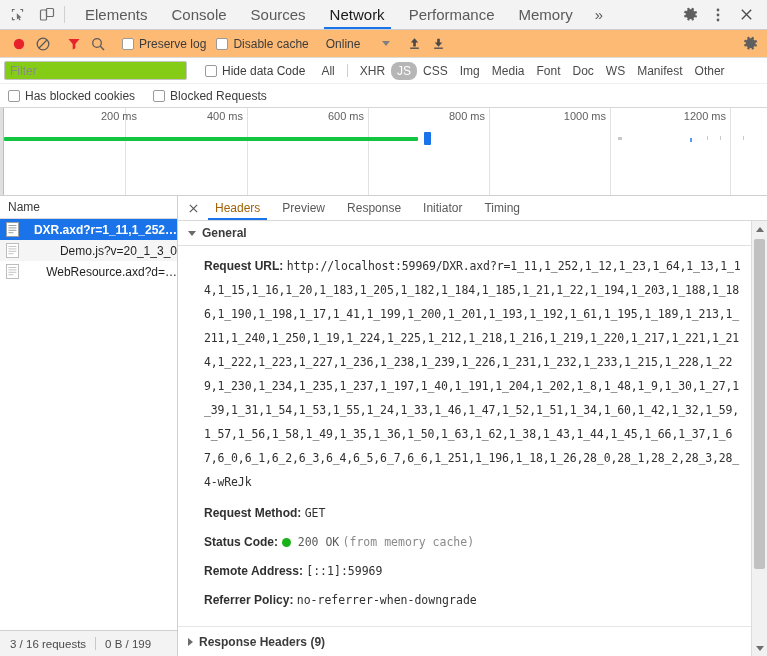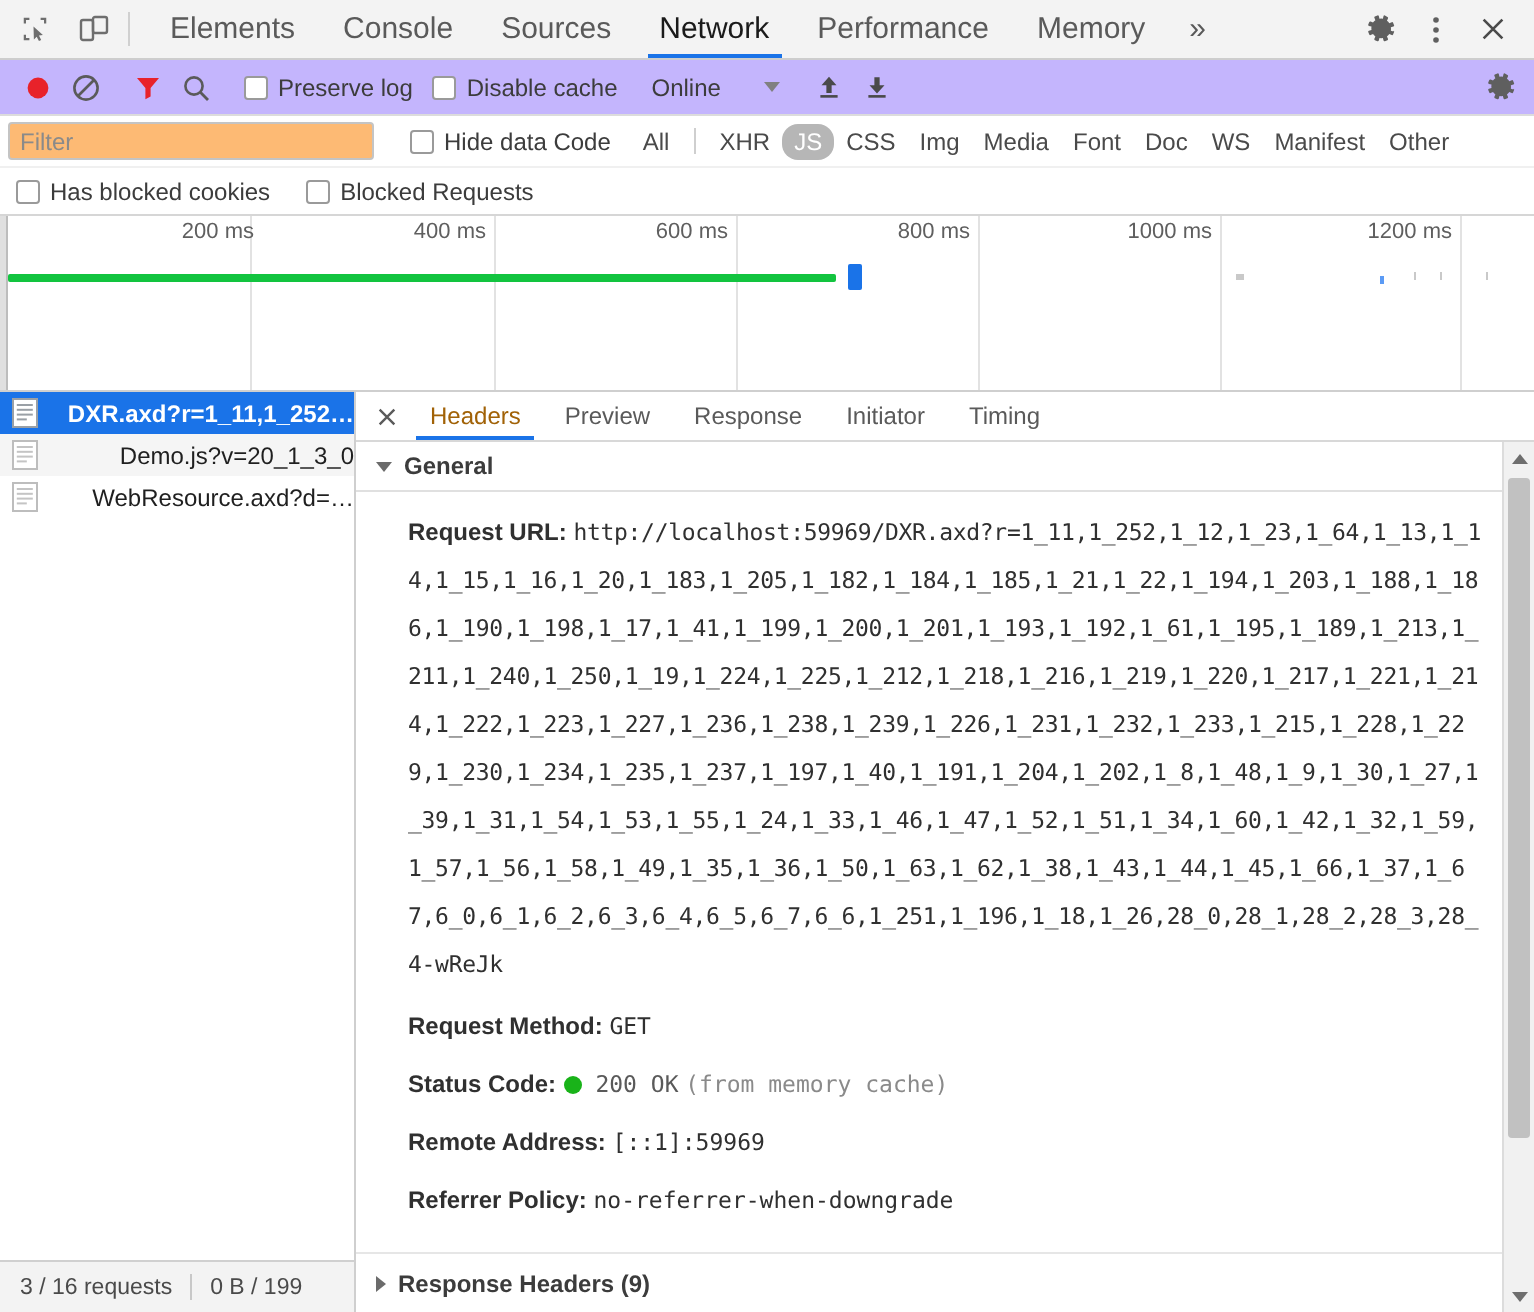"Preserve log" .nettoolbar { background: #c4b5fd -> #fdba74 }
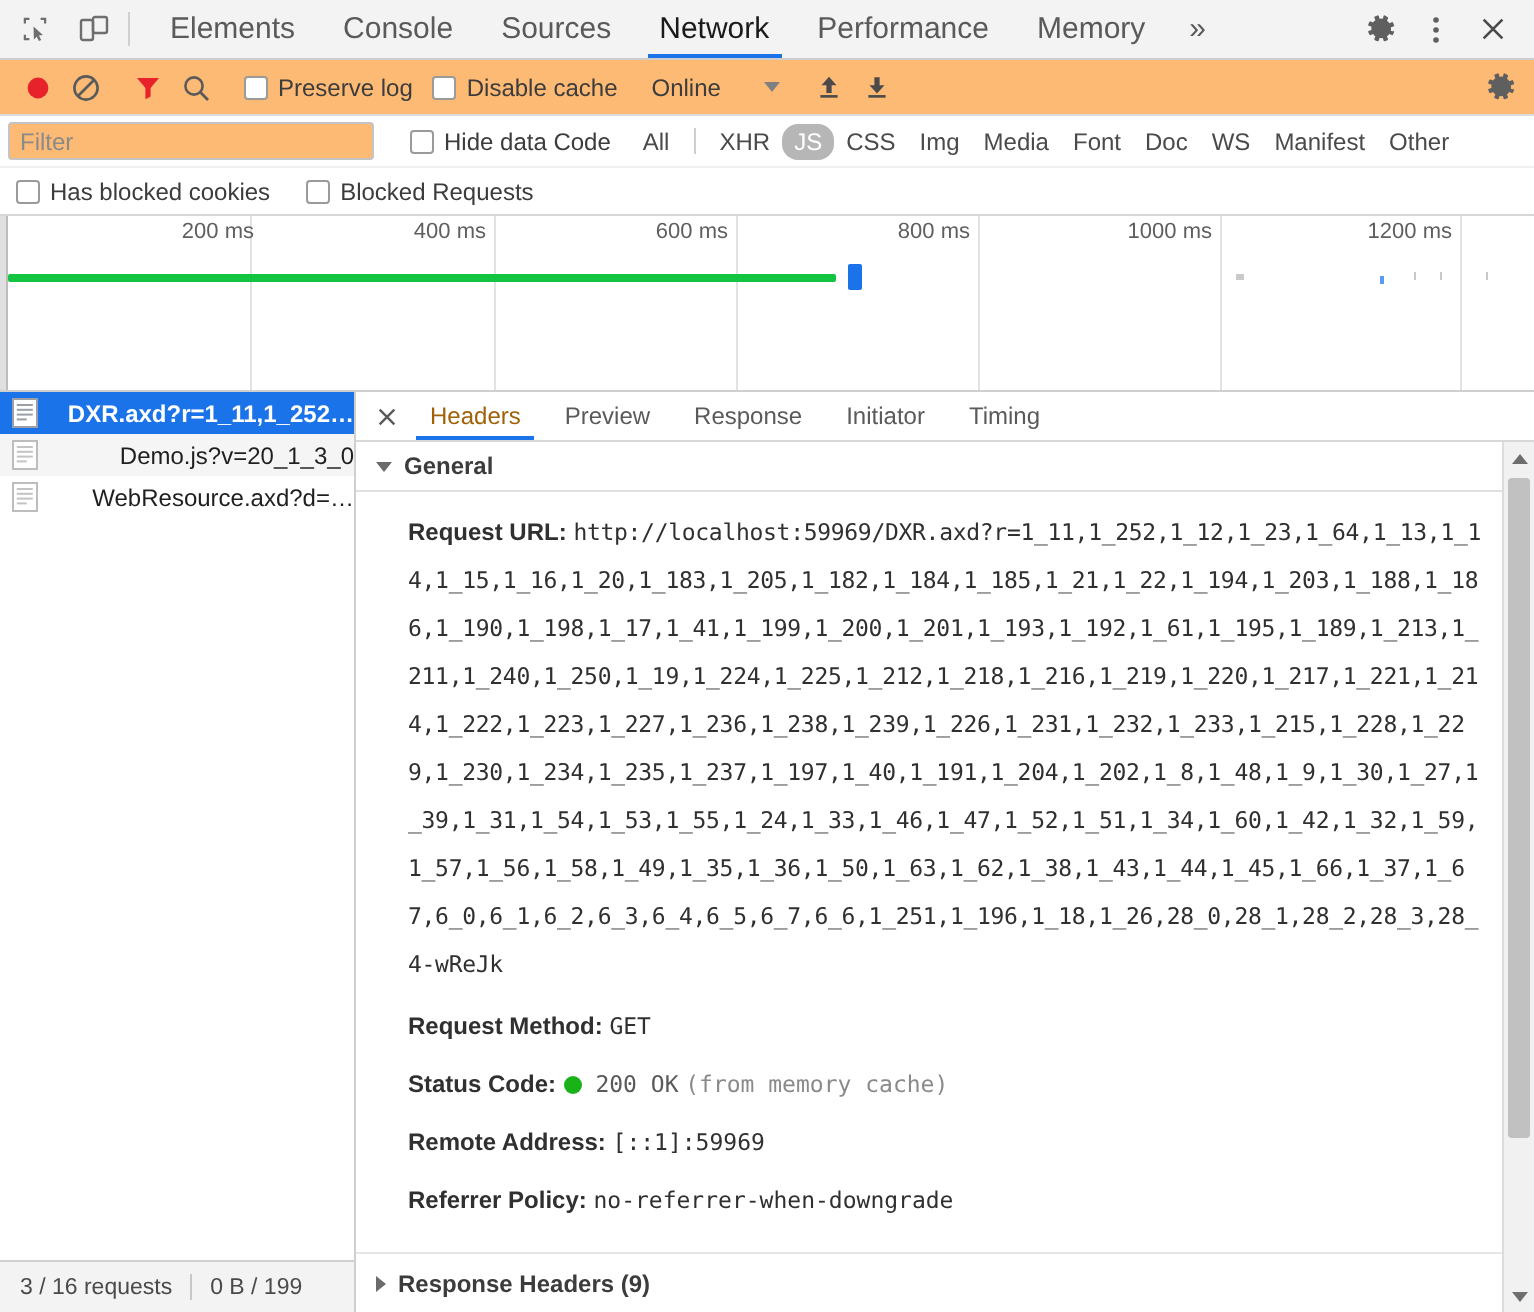"Filter" .filter-input { background: #fdba74 -> #84cc16 }
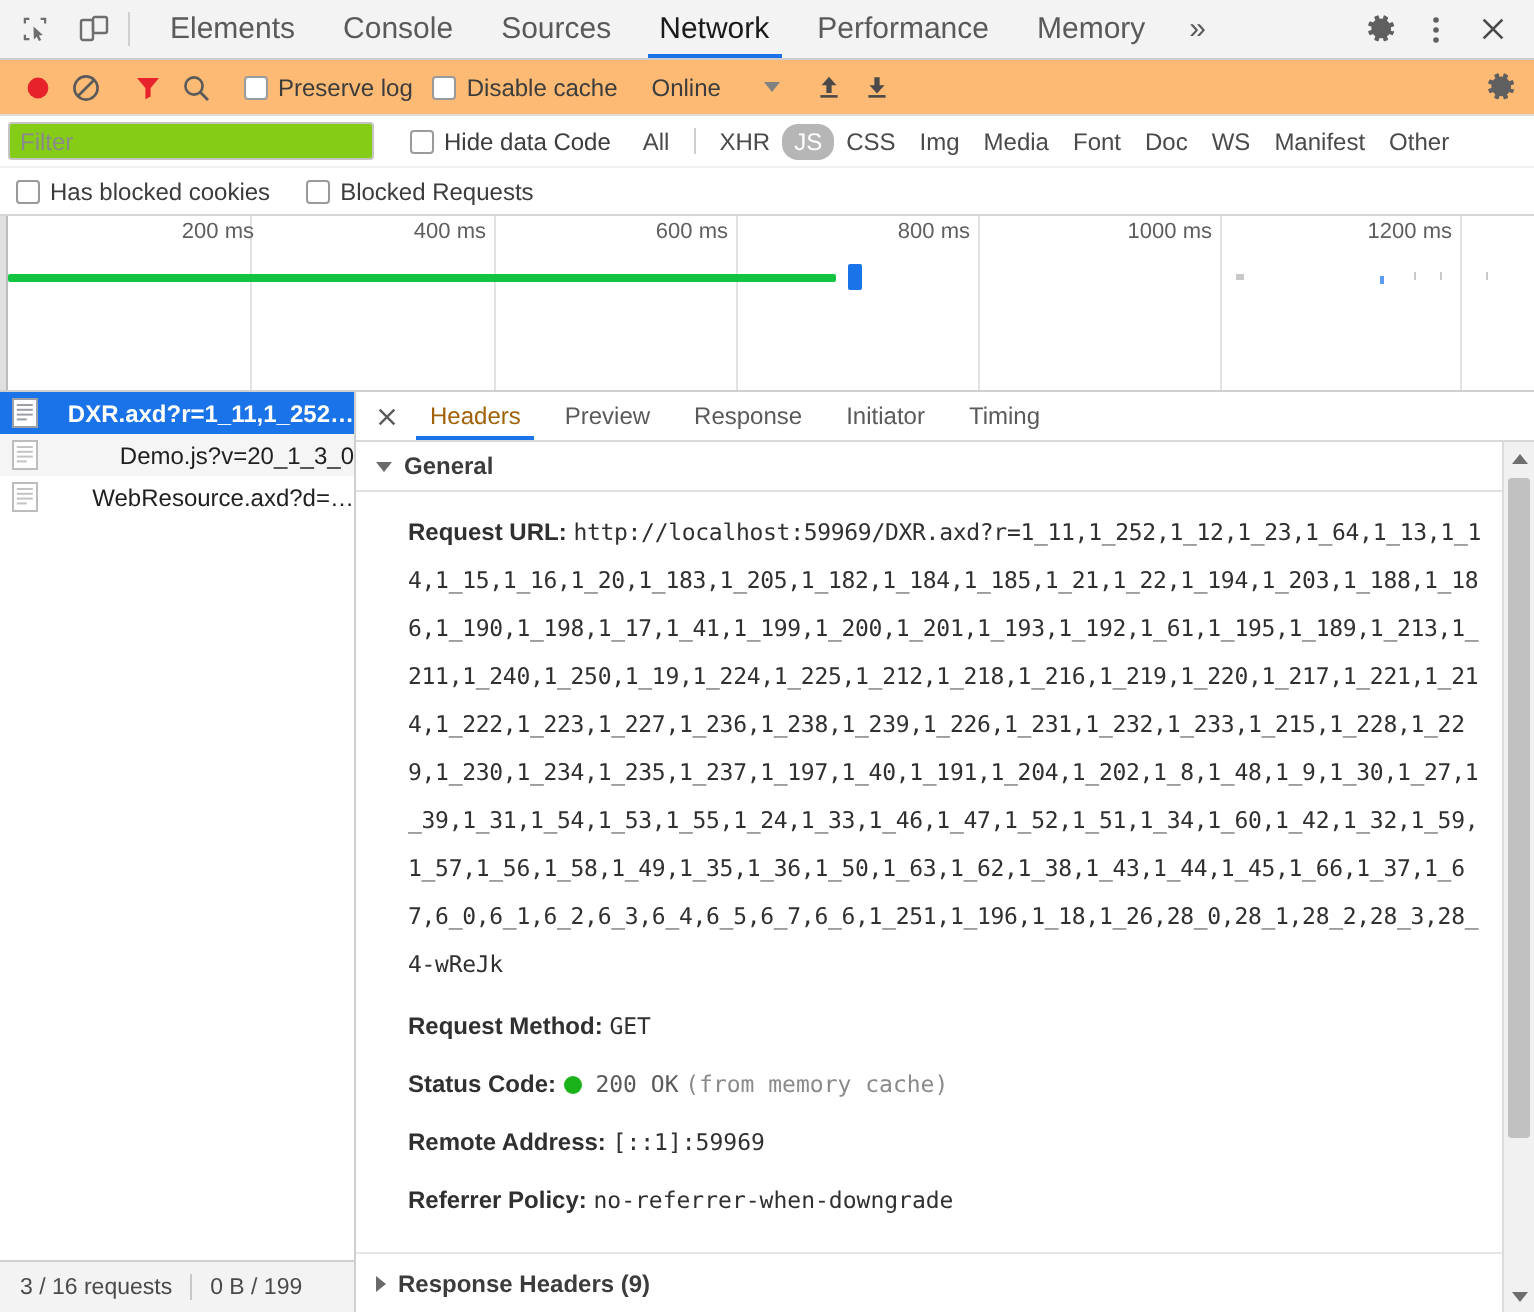"200 ms" div.ov-lbl { left: 131px -> 141px }
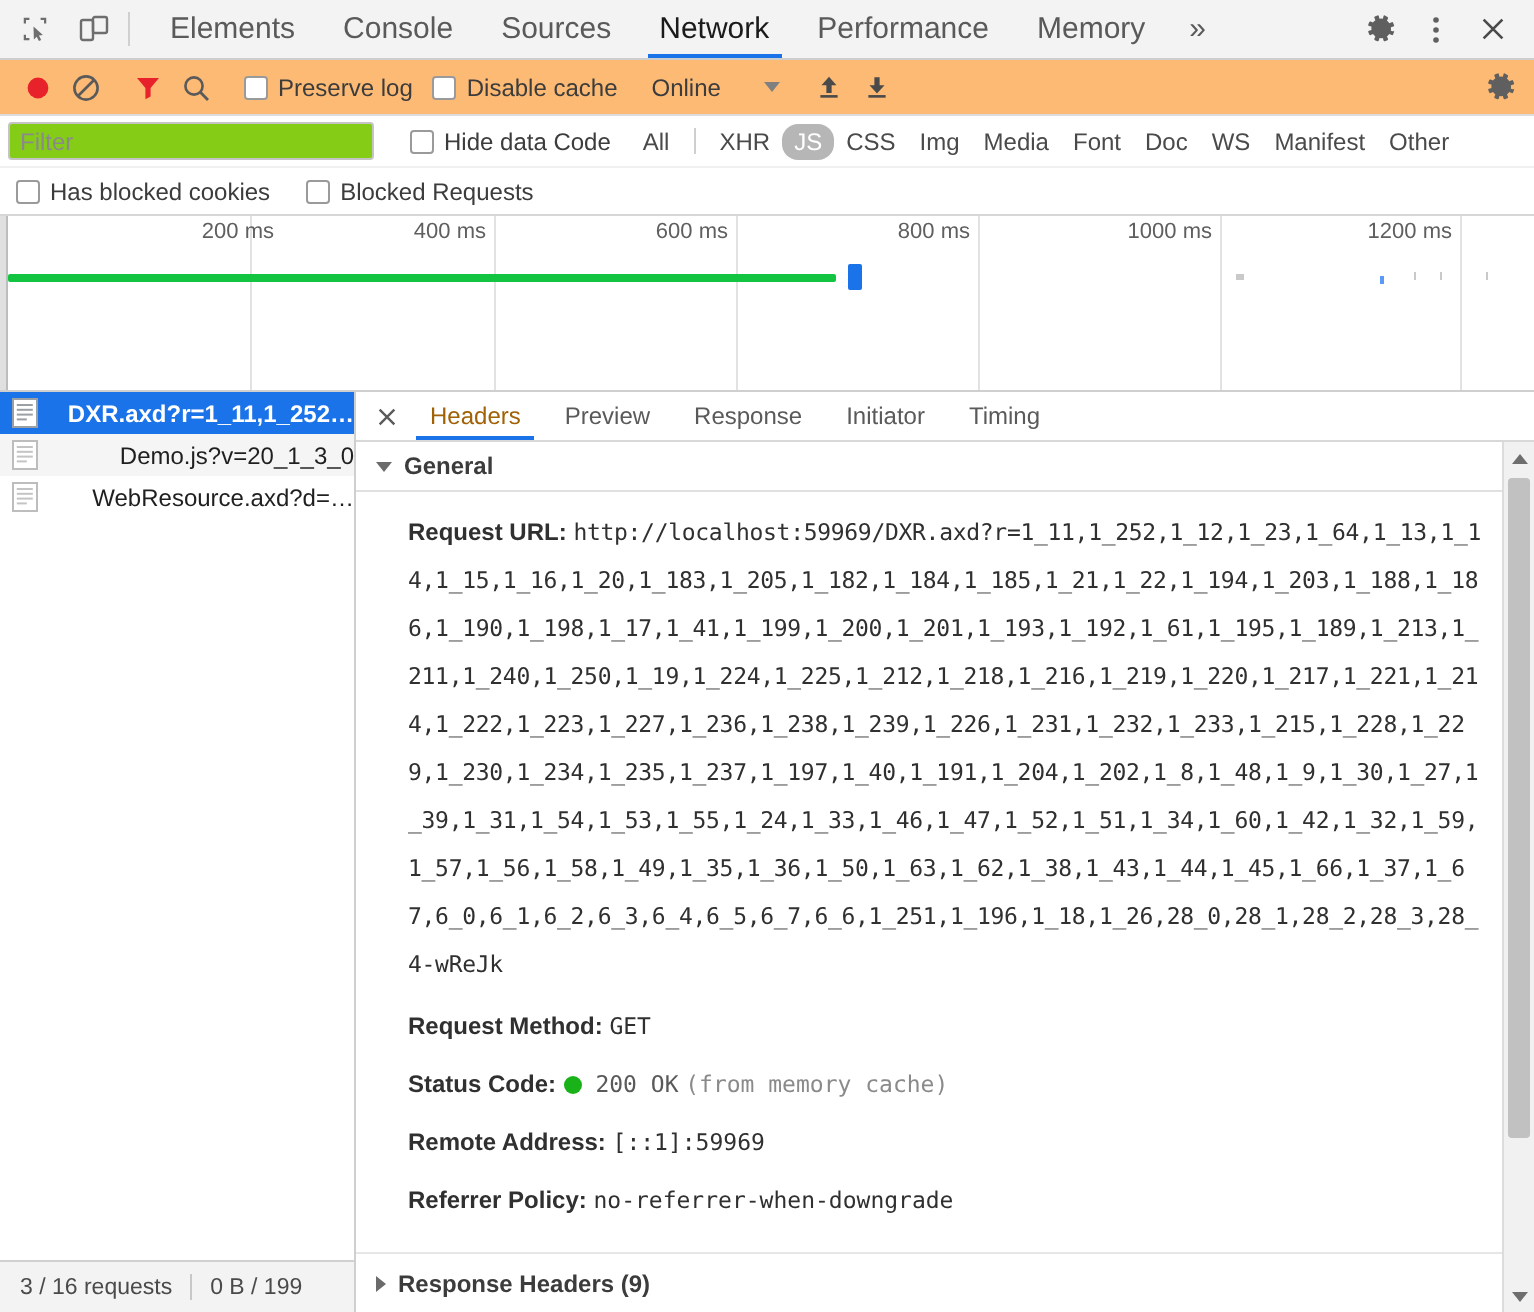"Name" div.reqhead { html: none -> <div> <span>Name</span> </div> }
